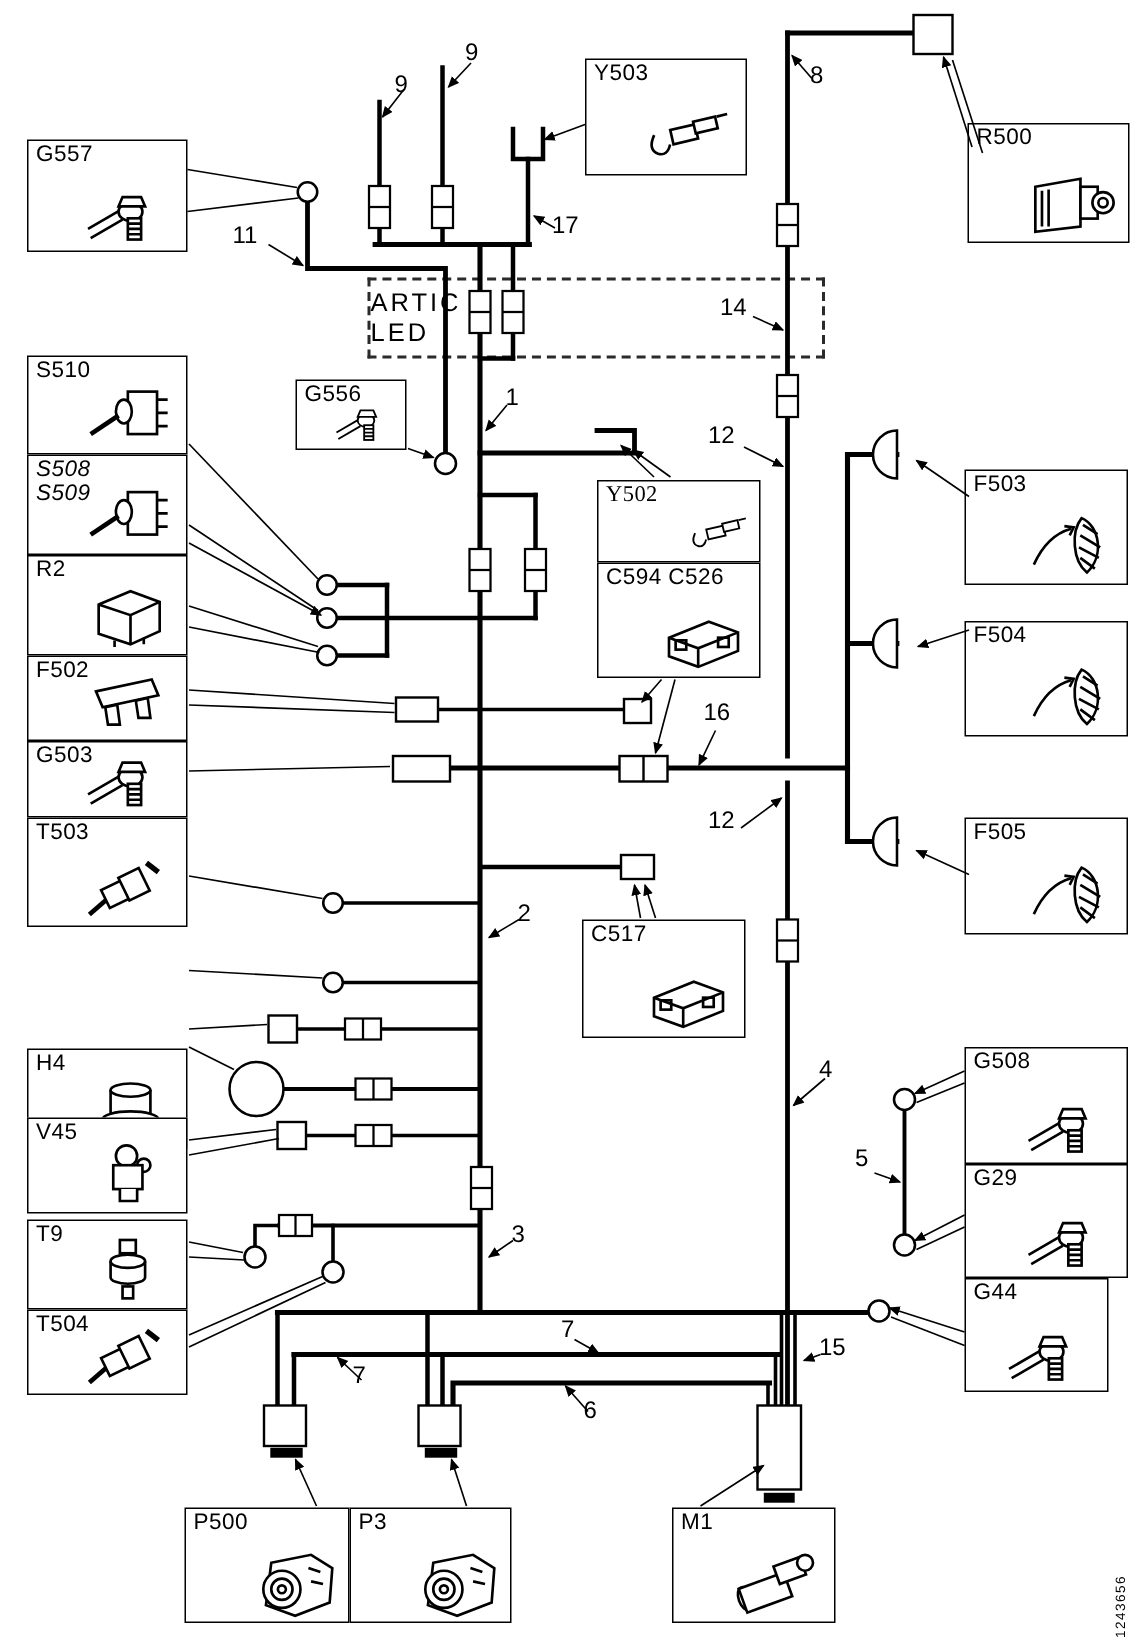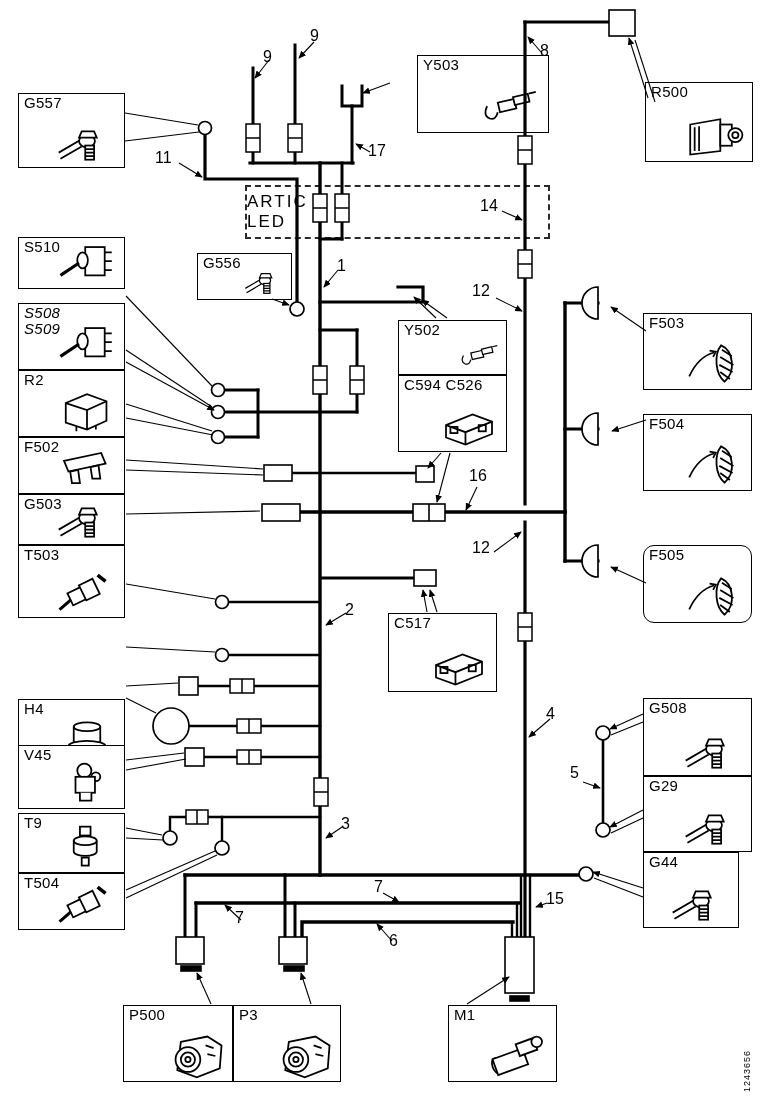"Y503" div.box { margin-left: 27px -> none; top: 55px -> 39px; width: 132px -> 108px }
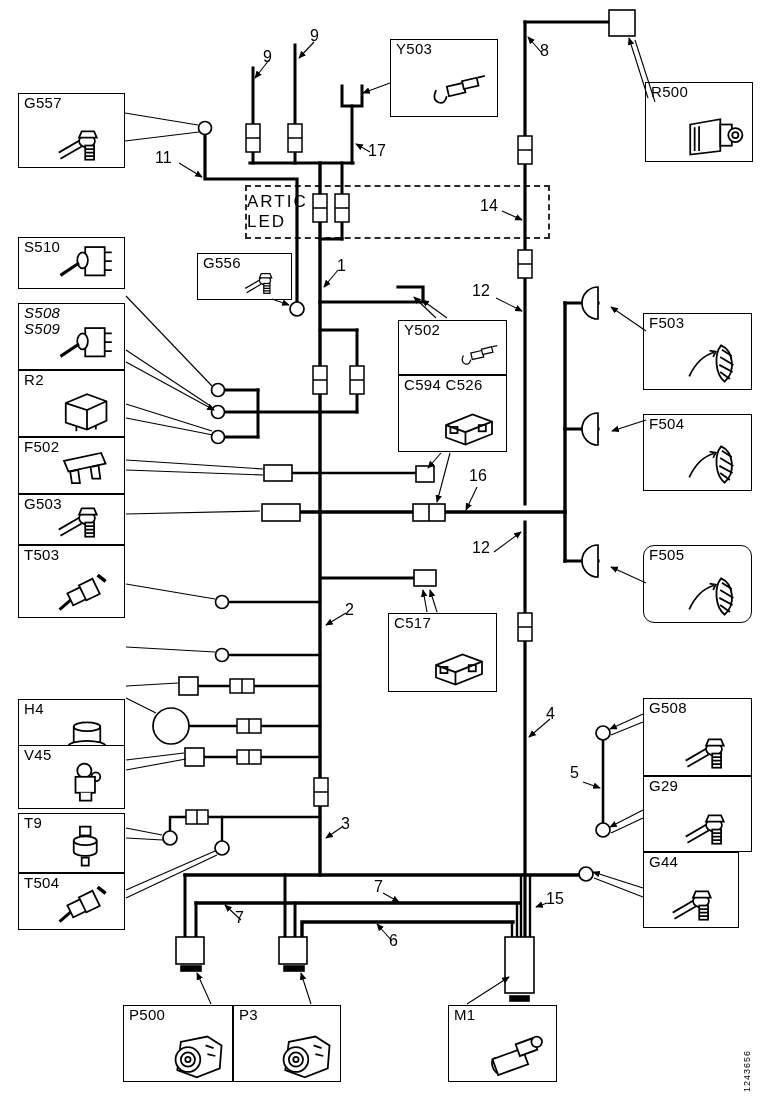"S510" div.box { height: 52px -> 66px }
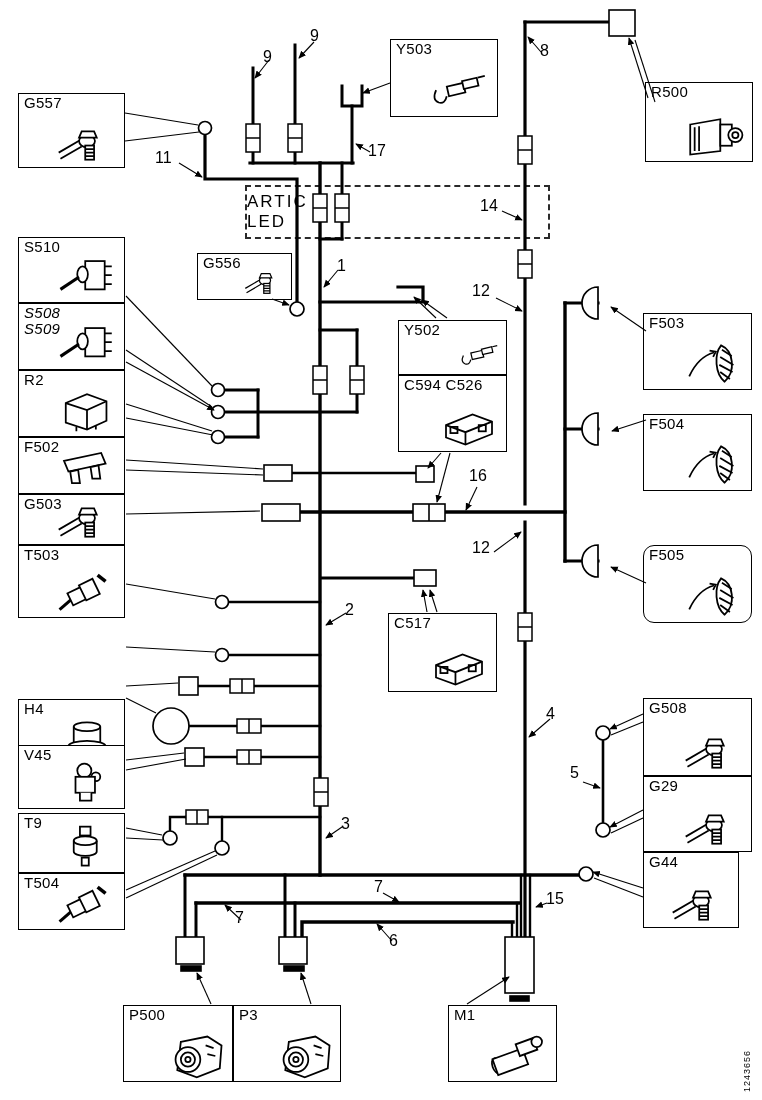"G556" div.box { width: 95px -> 74px }
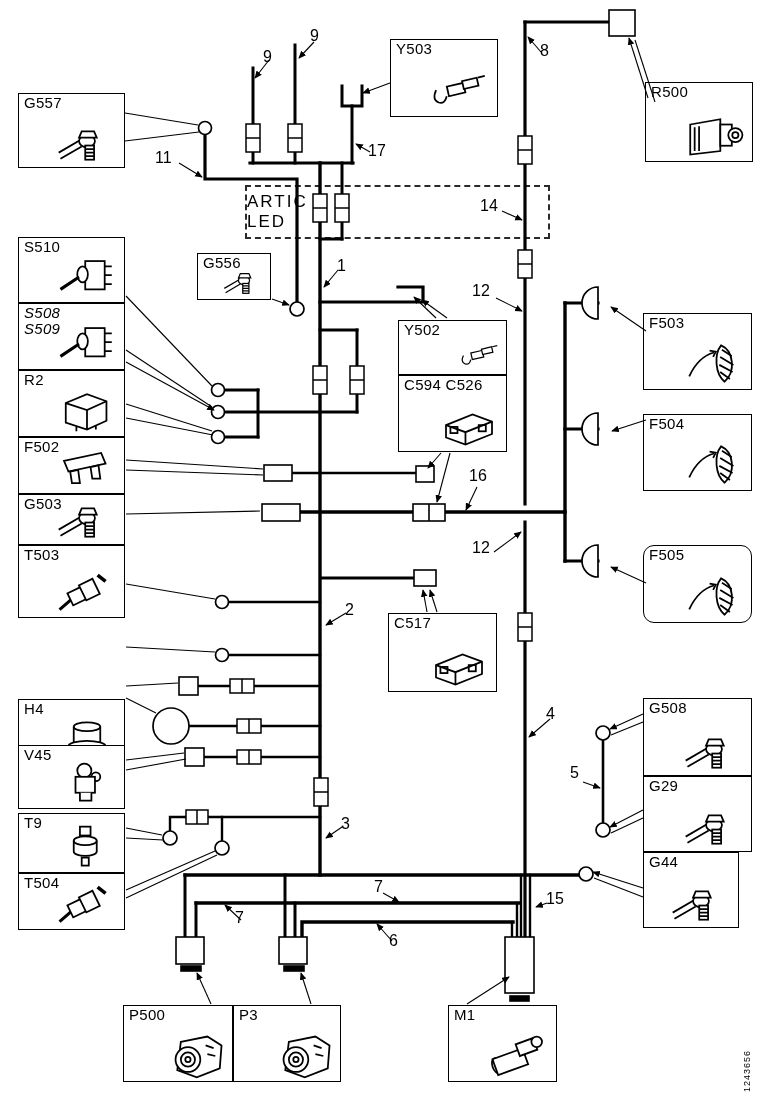"Y502" div.box { font-family: none -> Liberation Serif, serif }
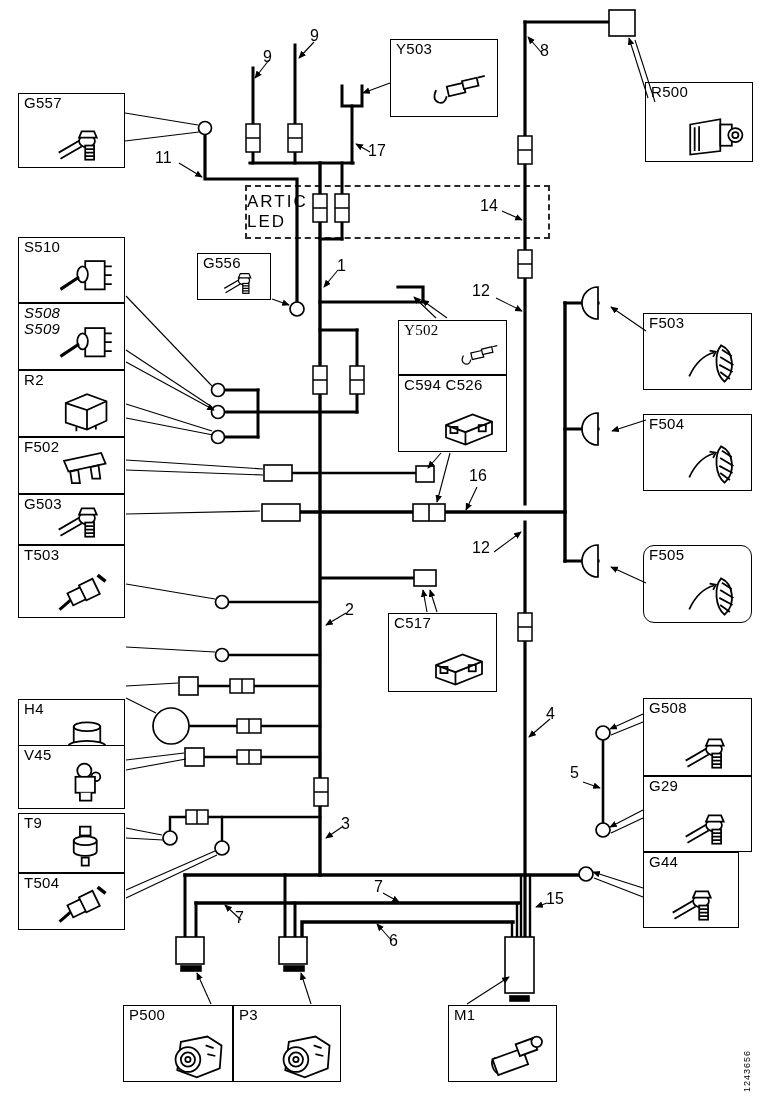"F505" div.box { border-radius: 11px -> none }
